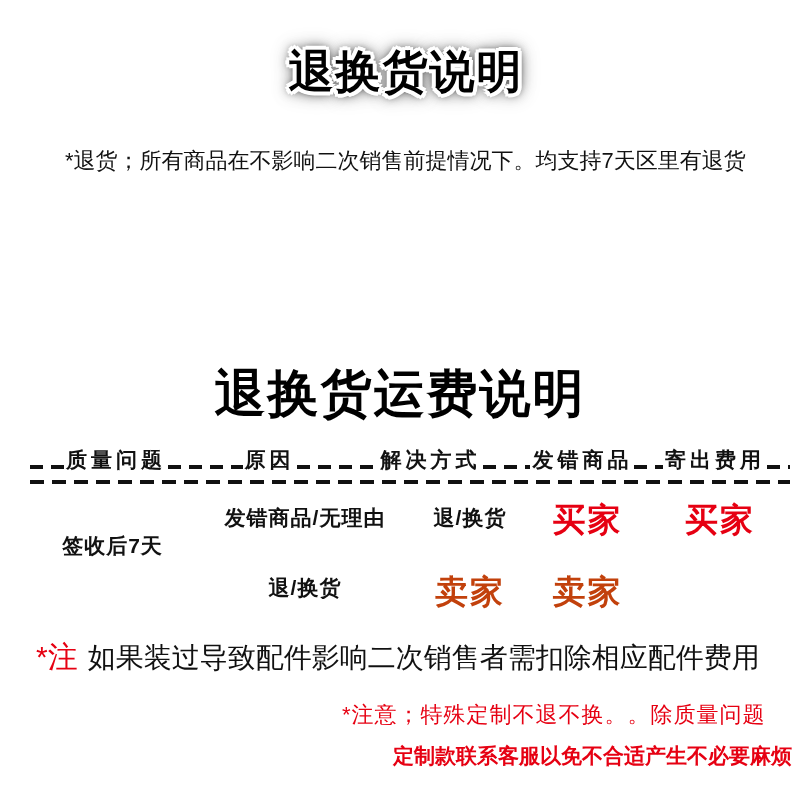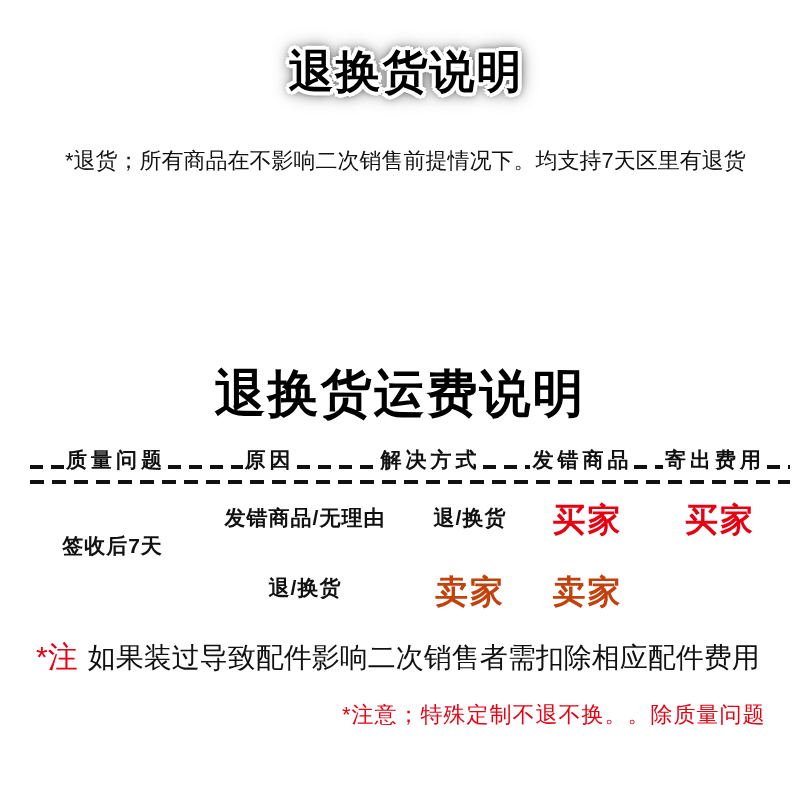"定制款联系客服以免不合适产生不必要麻烦" p.bottom-note { html: none -> <p>定制款联系客服以免不合适产生不必要麻烦</p> }
